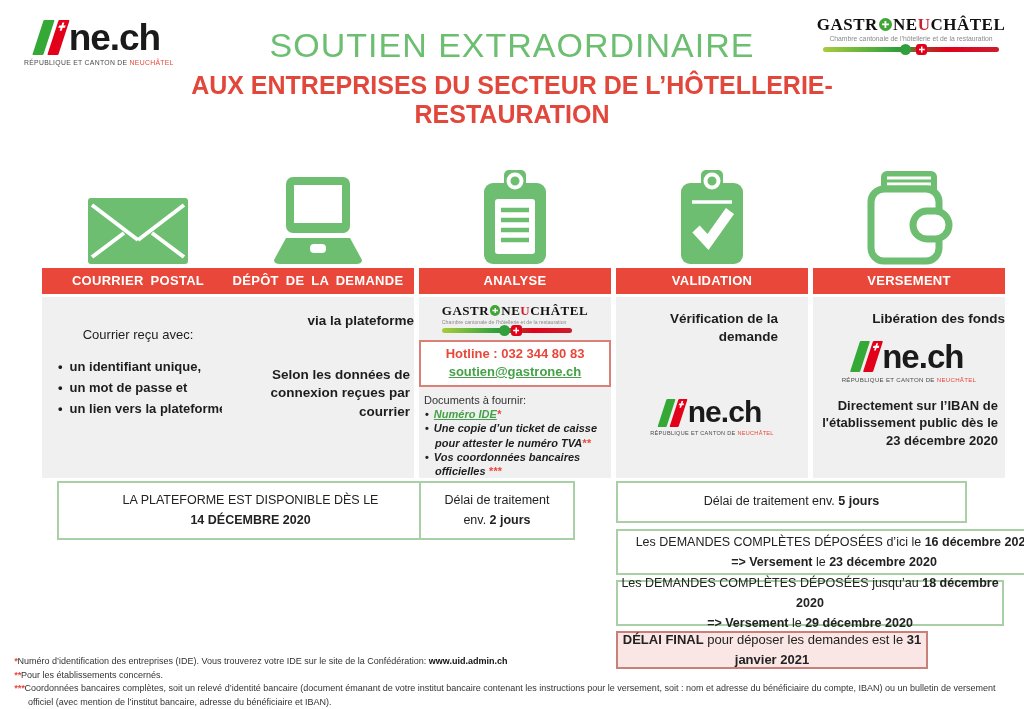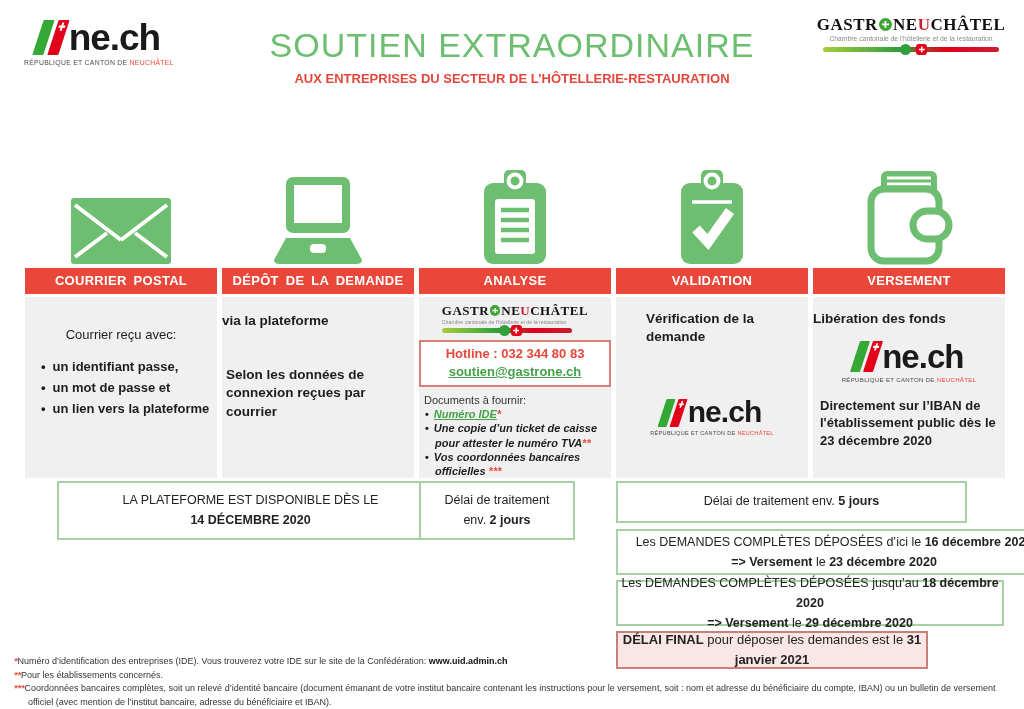"AUX ENTREPRISES DU SECTEUR DE" .subtitle { font-size: 13px -> 25px }
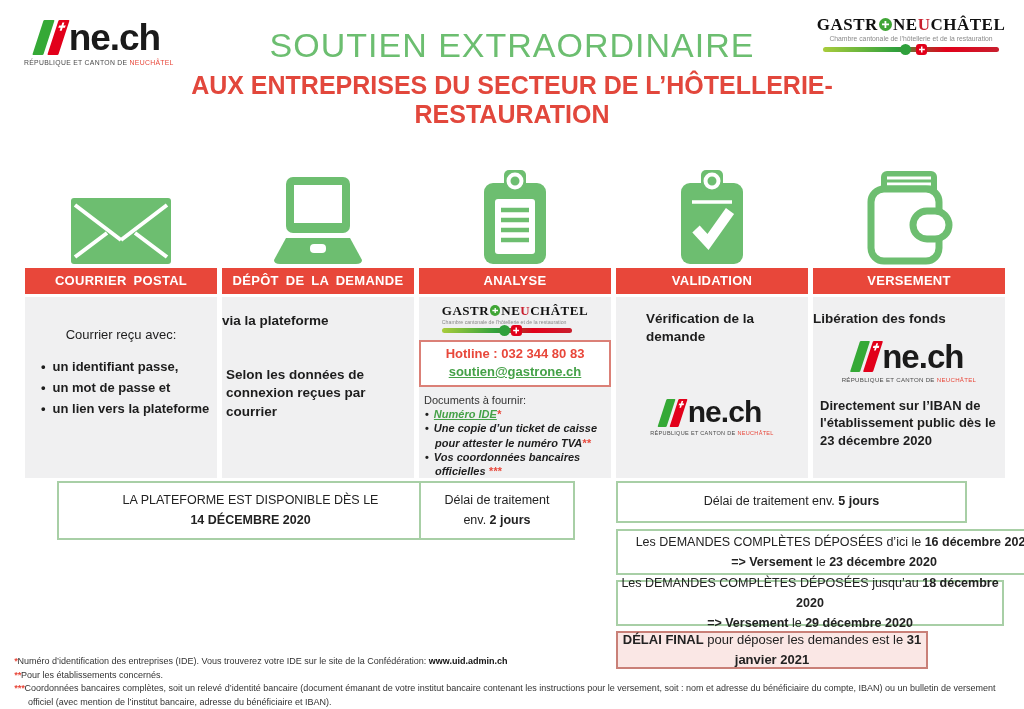"COURRIER POSTAL" .c1 { left: 25px -> 42px }
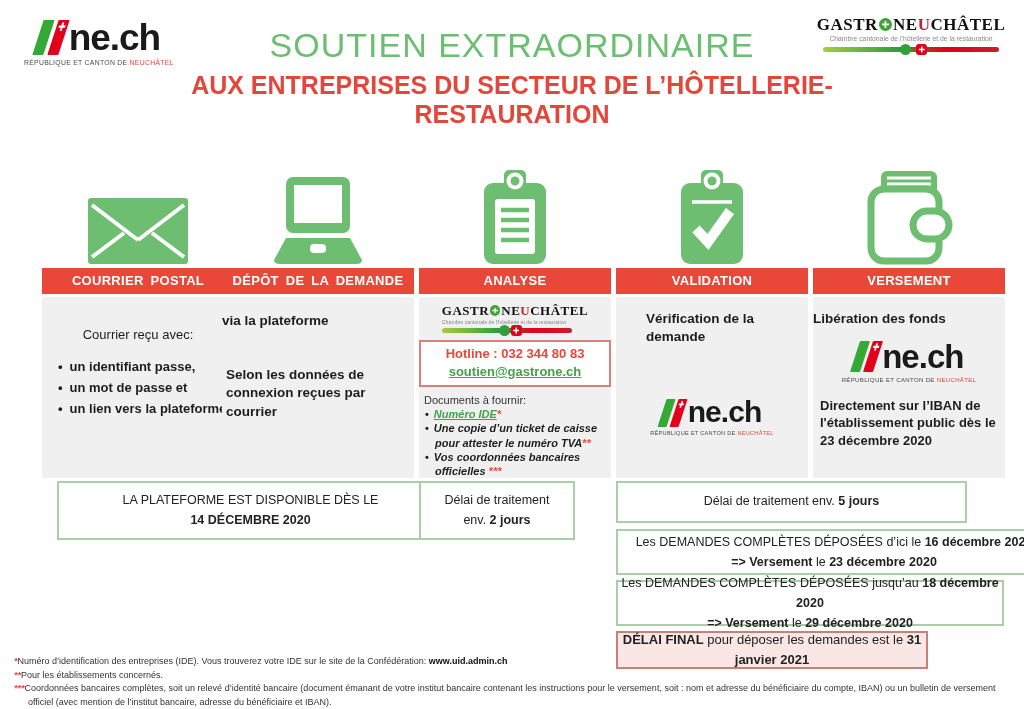"via la plateforme" .p-bold-center { text-align: left -> right }
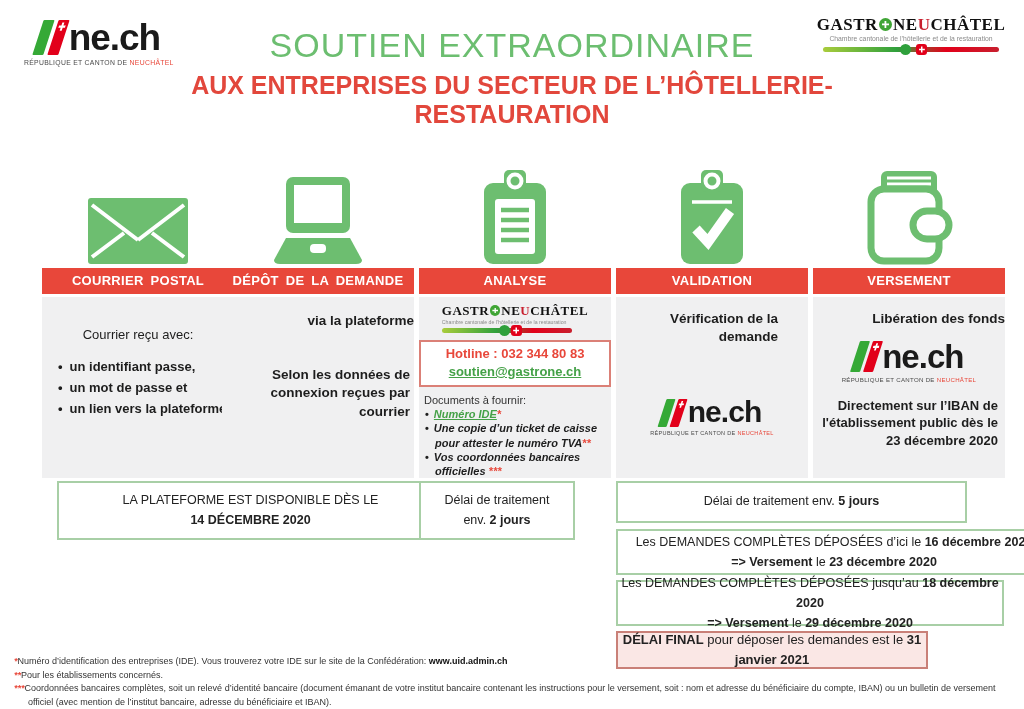"un identifiant passe," li { text: passe -> unique }
